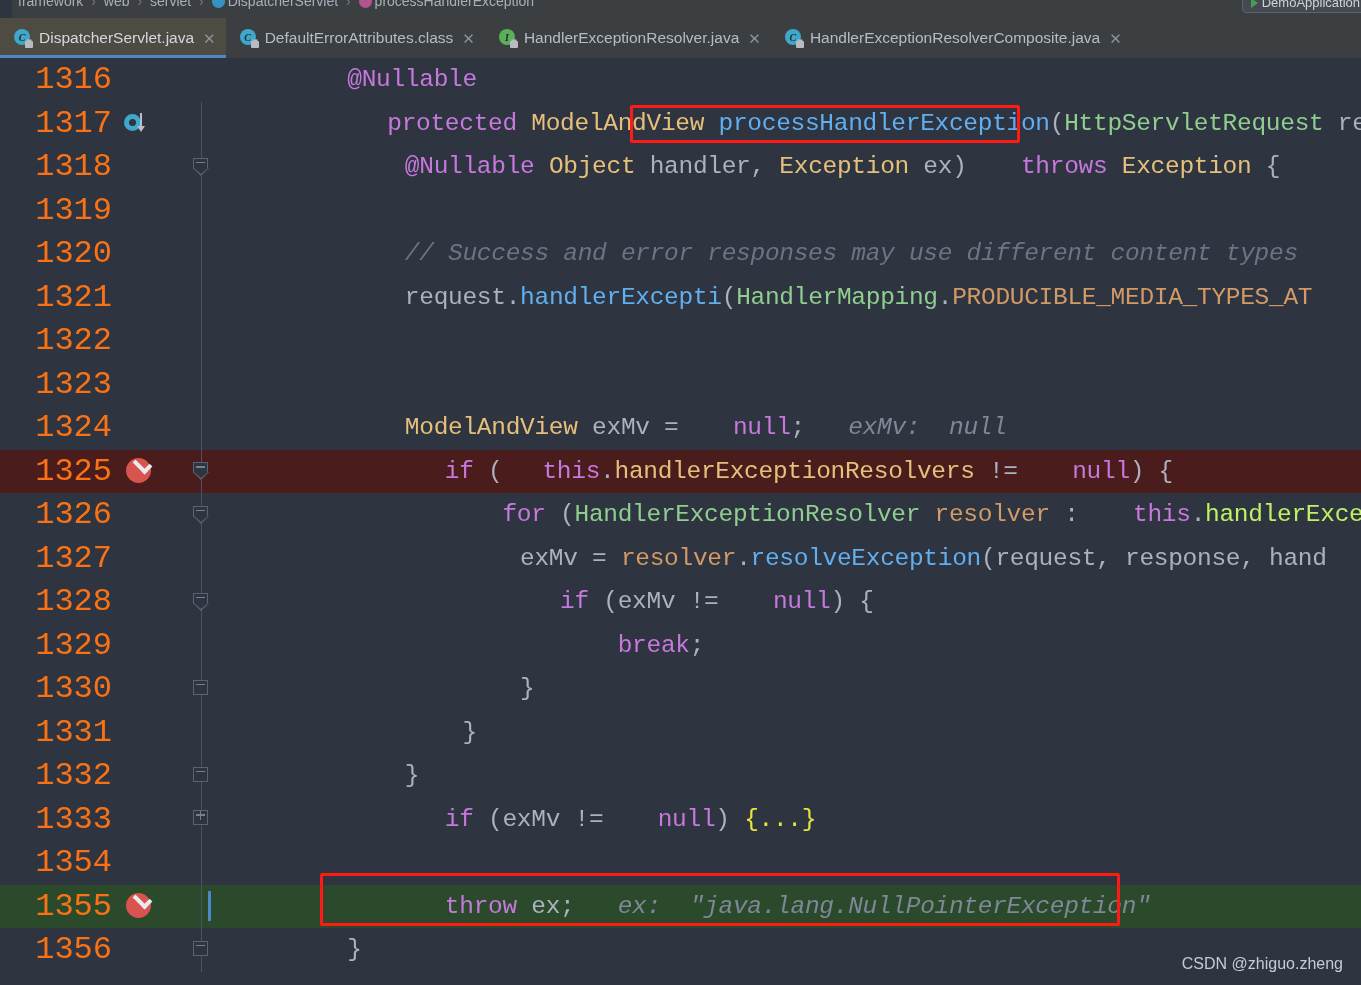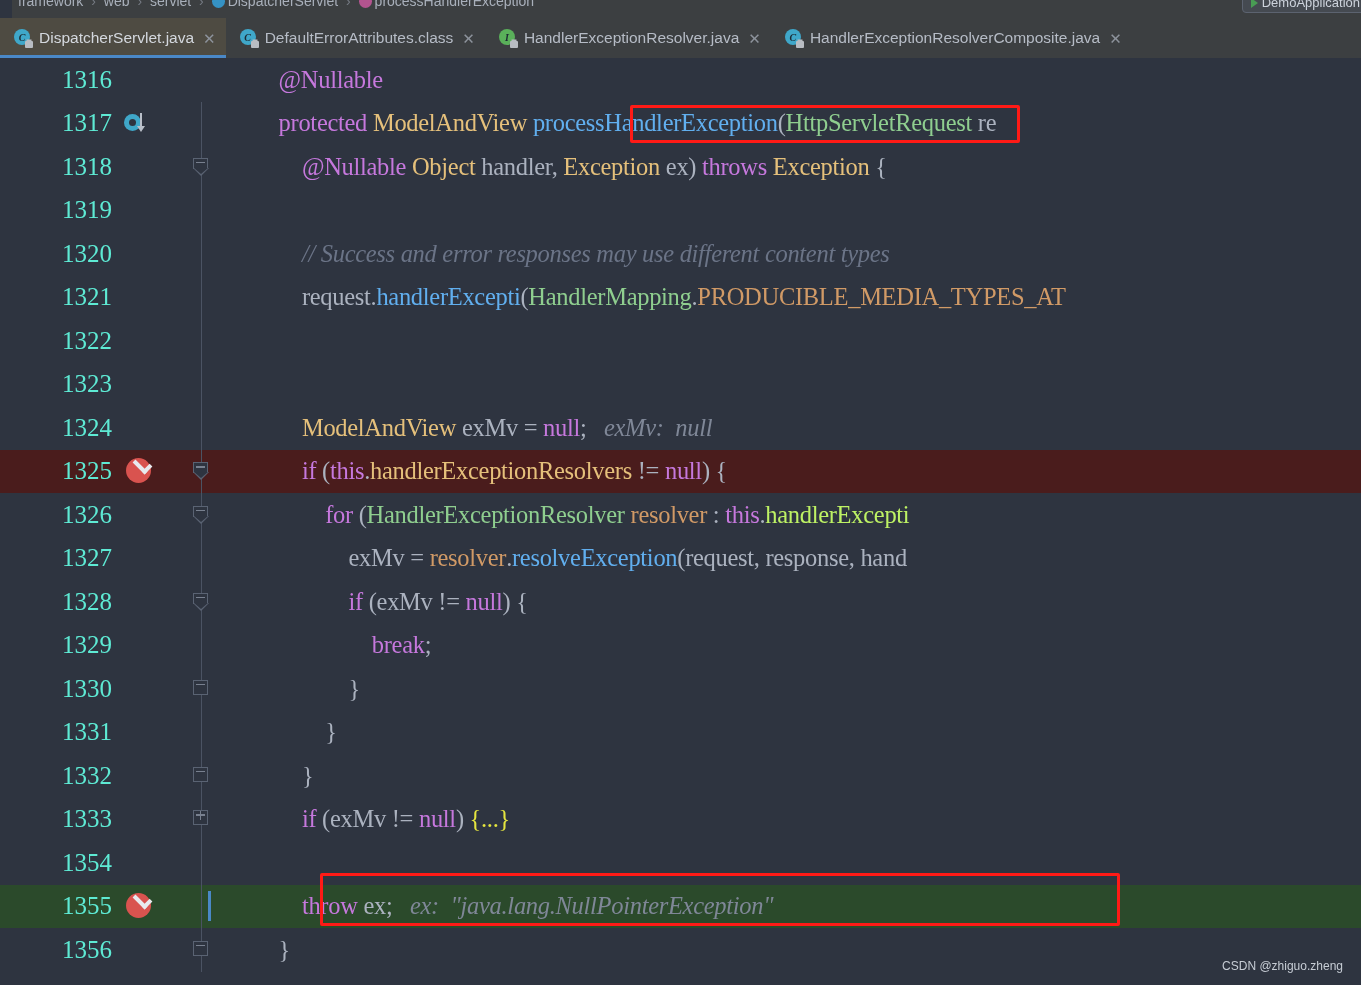"1316" .lineno { color: #5eead4 -> #f97316; font-family: Liberation Serif, serif -> Liberation Mono, monospace; font-size: 25px -> 32px }
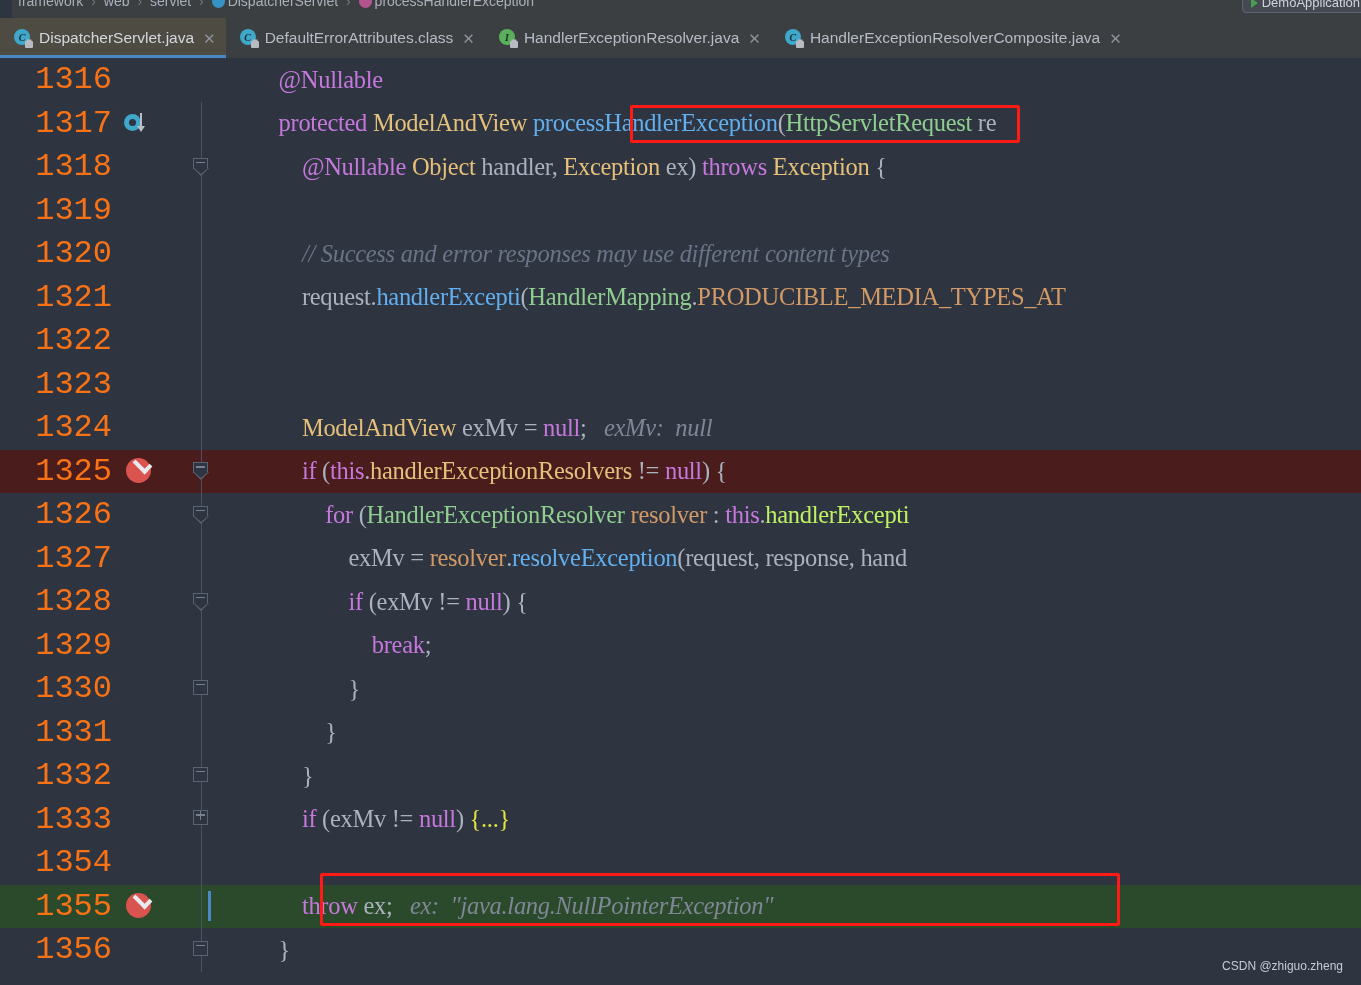"@Nullable" .code { font-family: Liberation Serif, serif -> Liberation Mono, monospace }
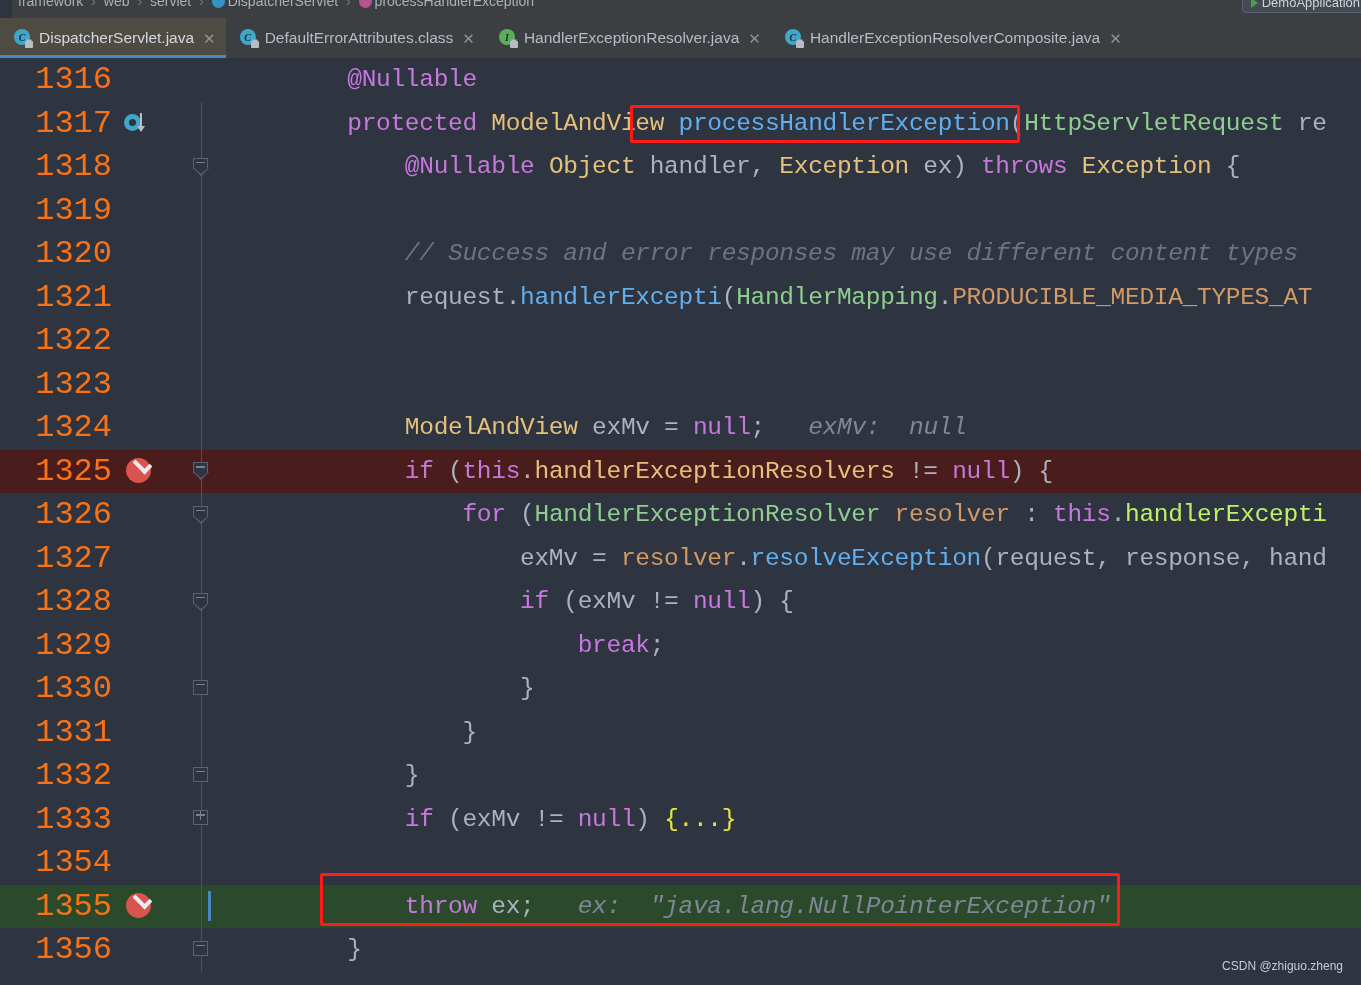"protected" .kw { margin-left: none -> 40px }
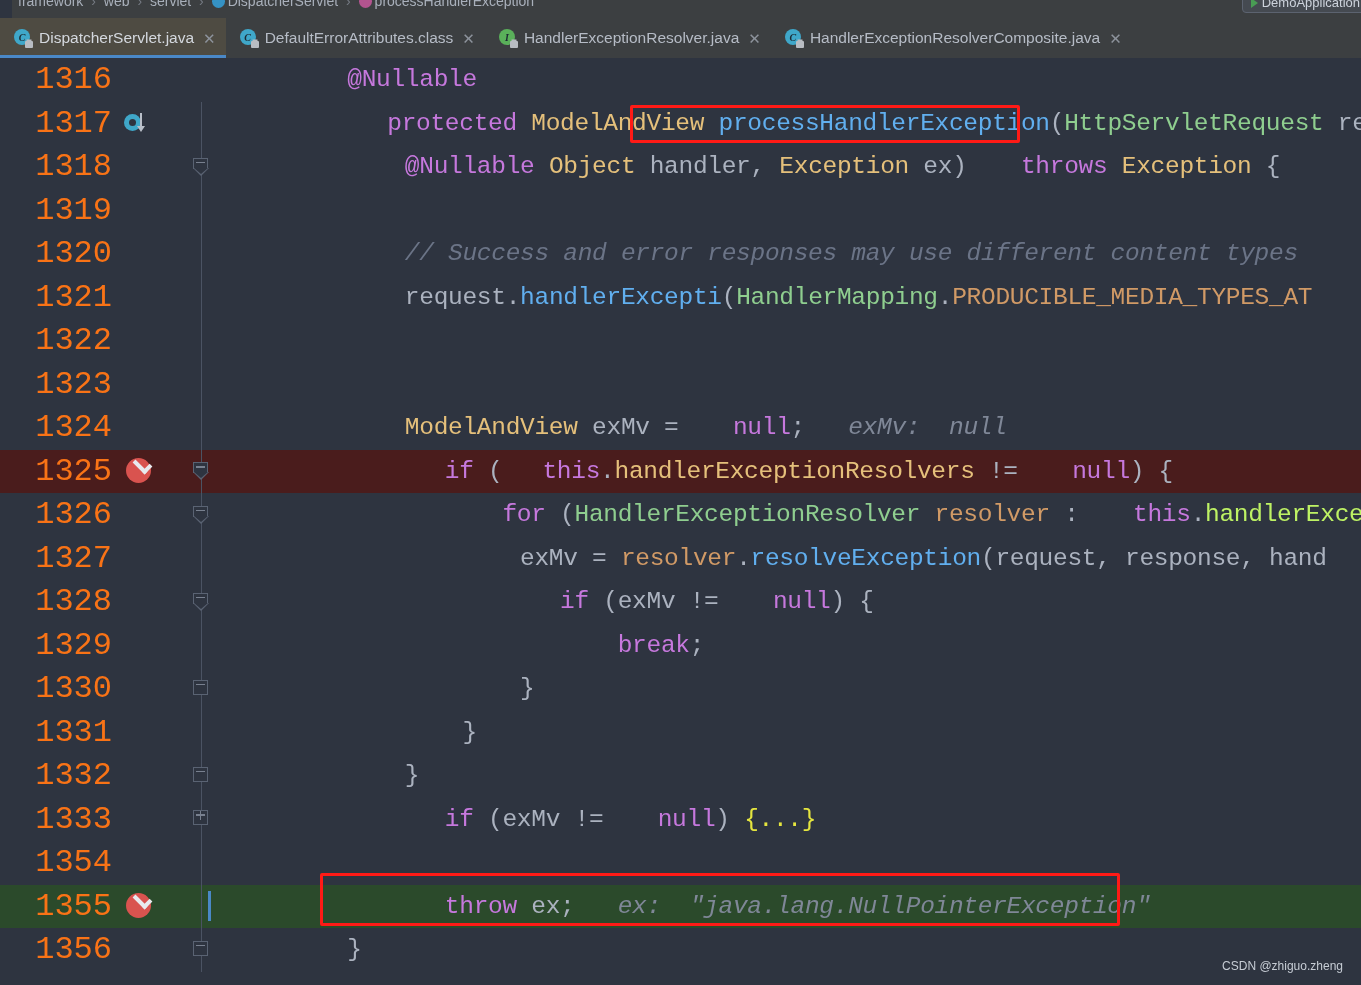"CSDN @zhiguo.zheng" #watermark { font-size: 12px -> 16px }
